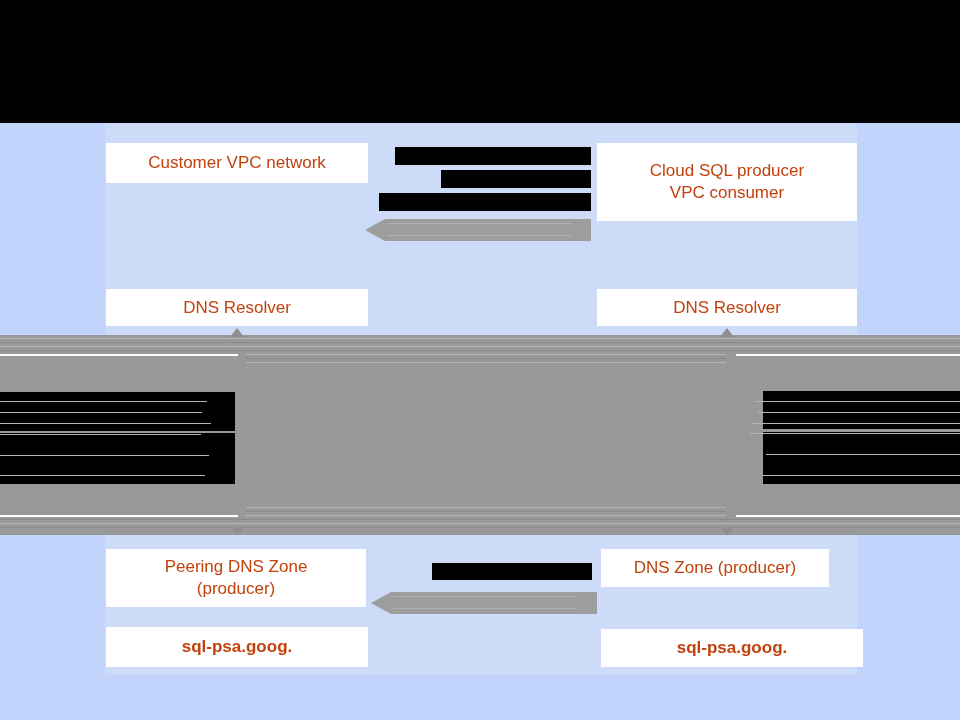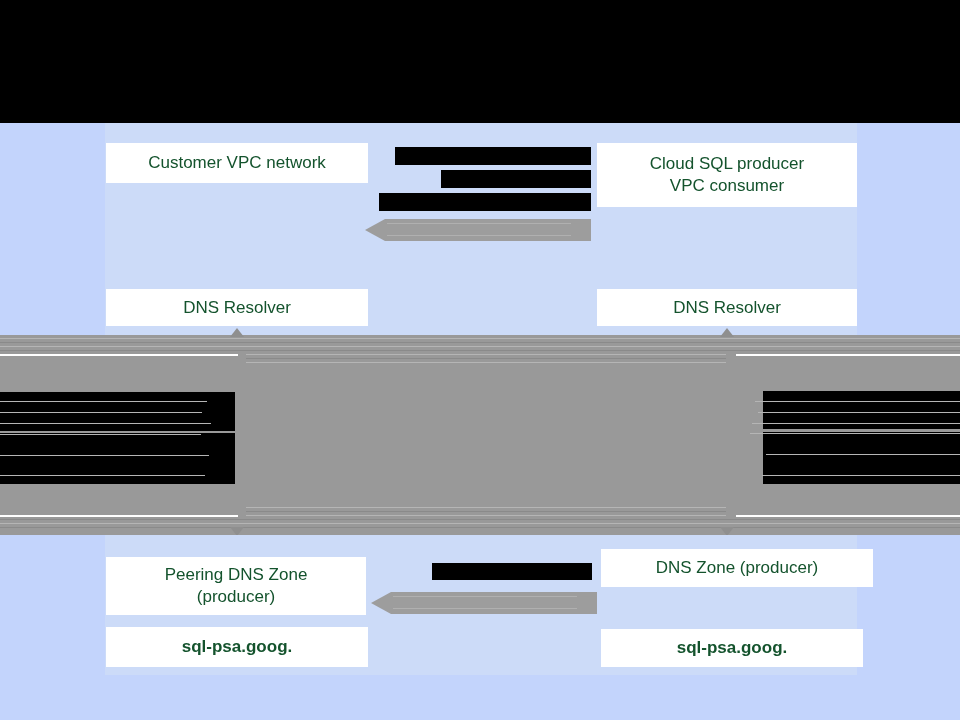"Customer VPC network" .box { color: #14532d -> #c2410c }
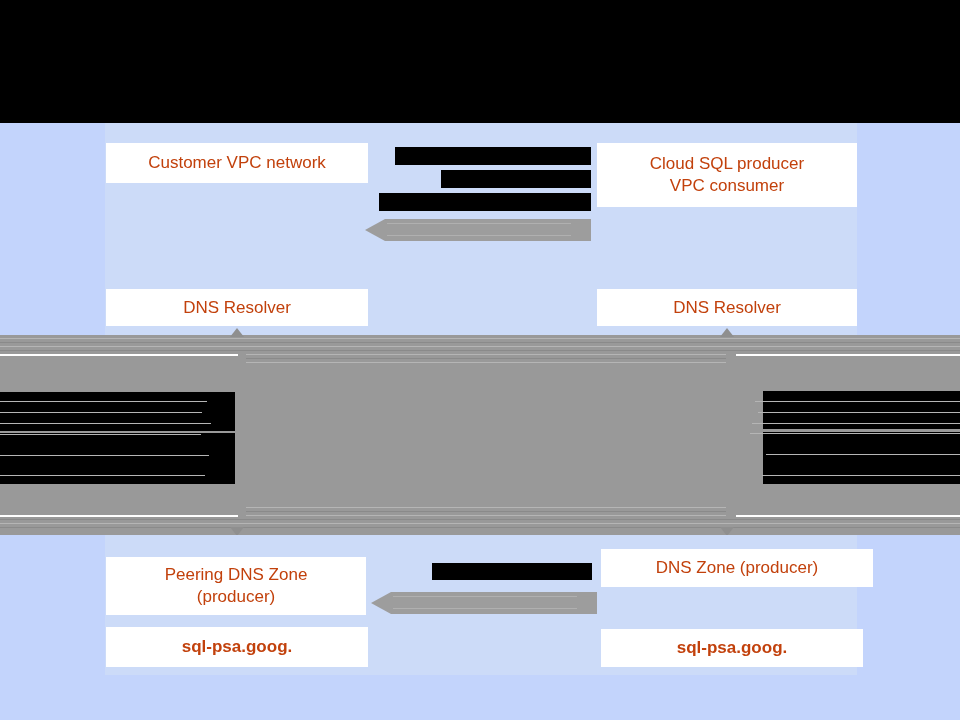"Cloud SQL producer" .box-producer-vpc { height: 64px -> 78px }
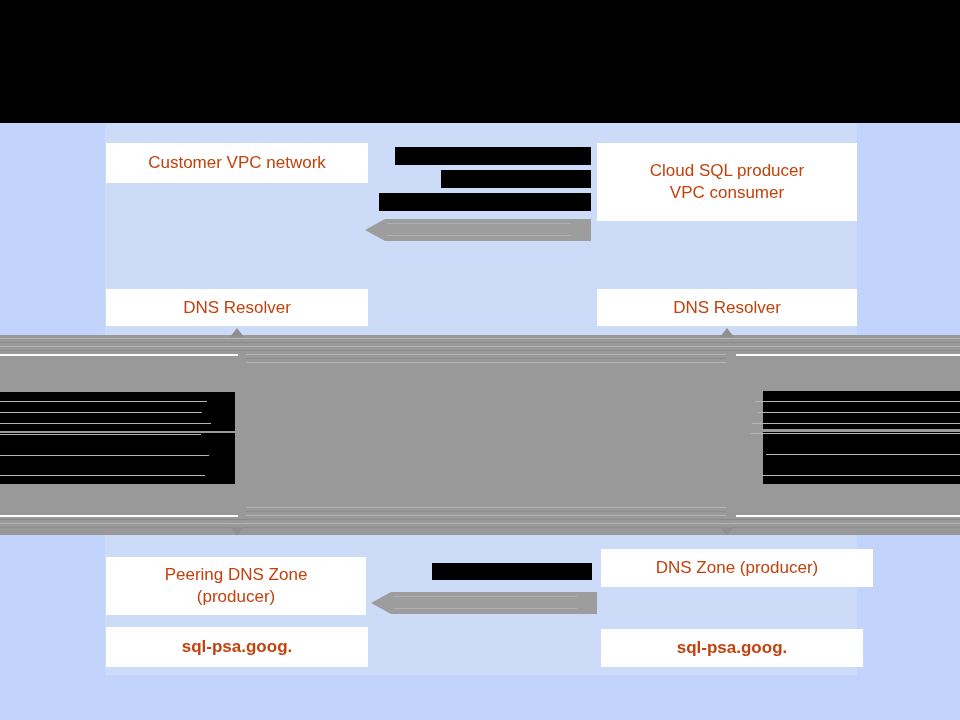"Peering DNS Zone" .box-peering-zone { margin-top: 8px -> none }
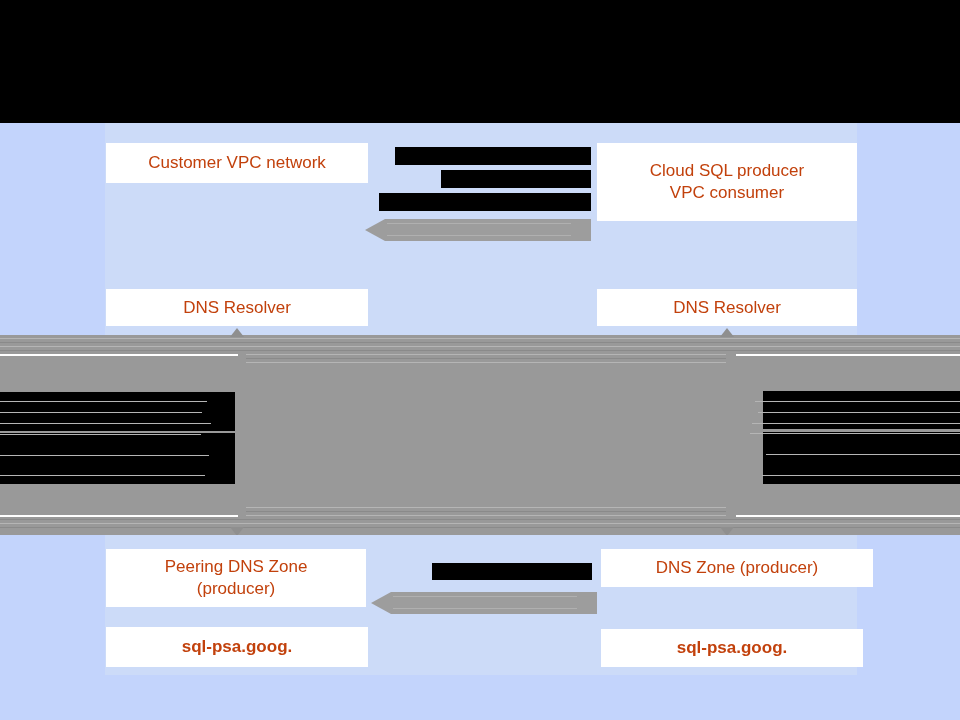"DNS Zone (producer)" .box-prod-zone { width: 272px -> 228px }
